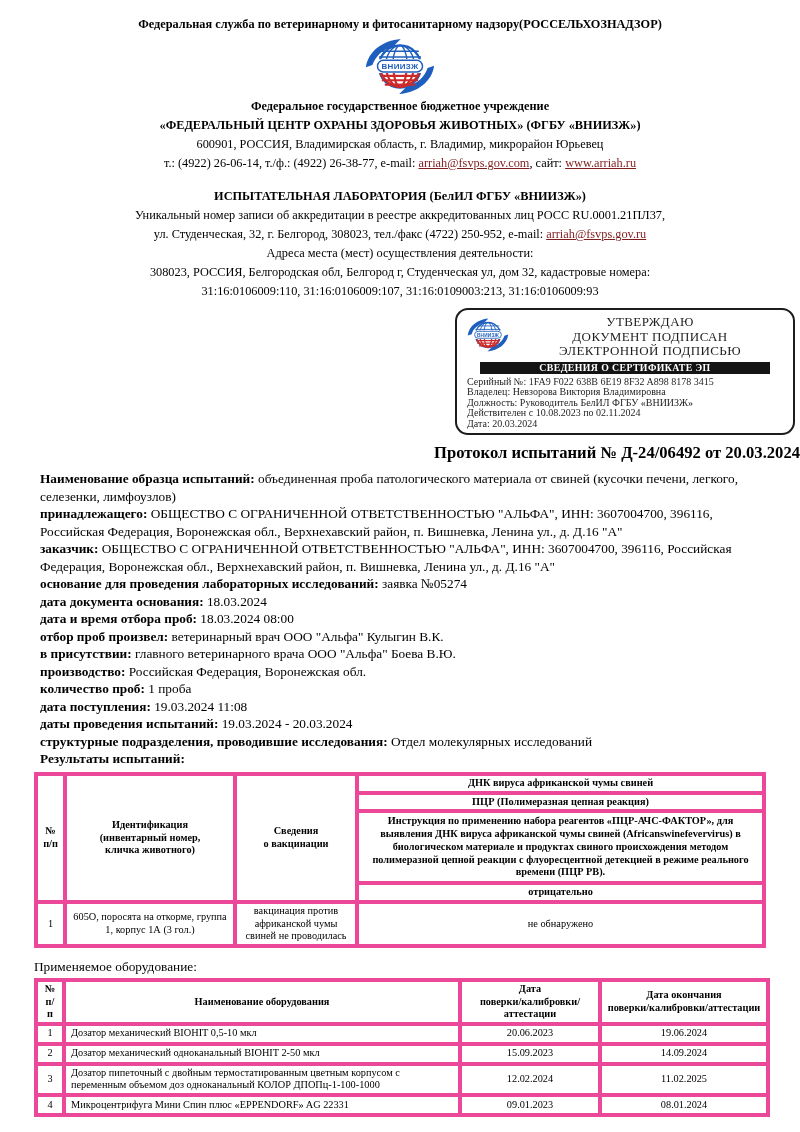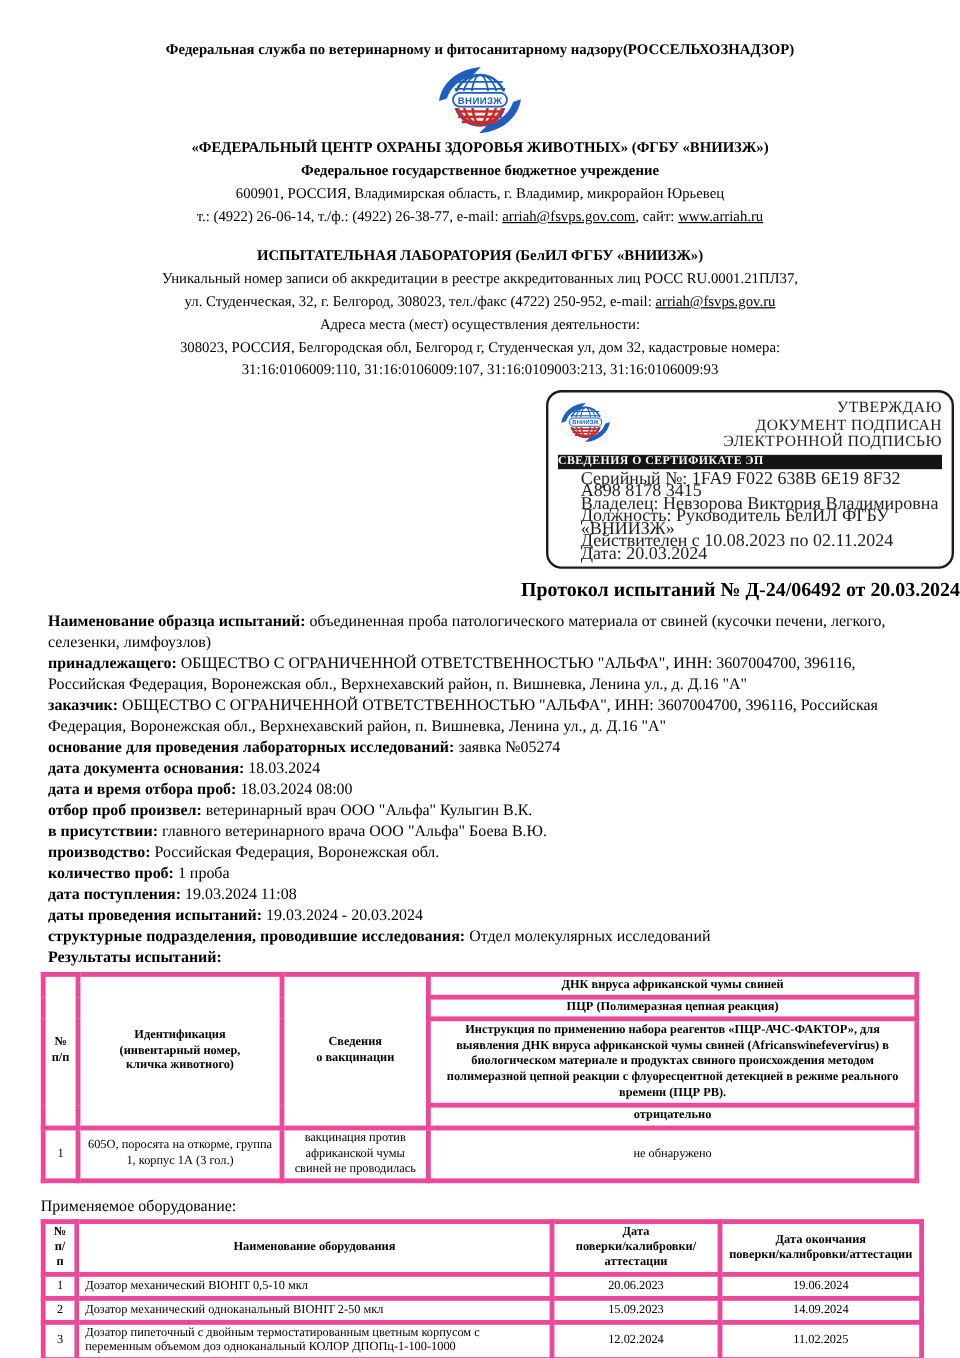"Федеральная служба по ветеринарному и" .hdr-top { padding-top: 32px -> 15px }
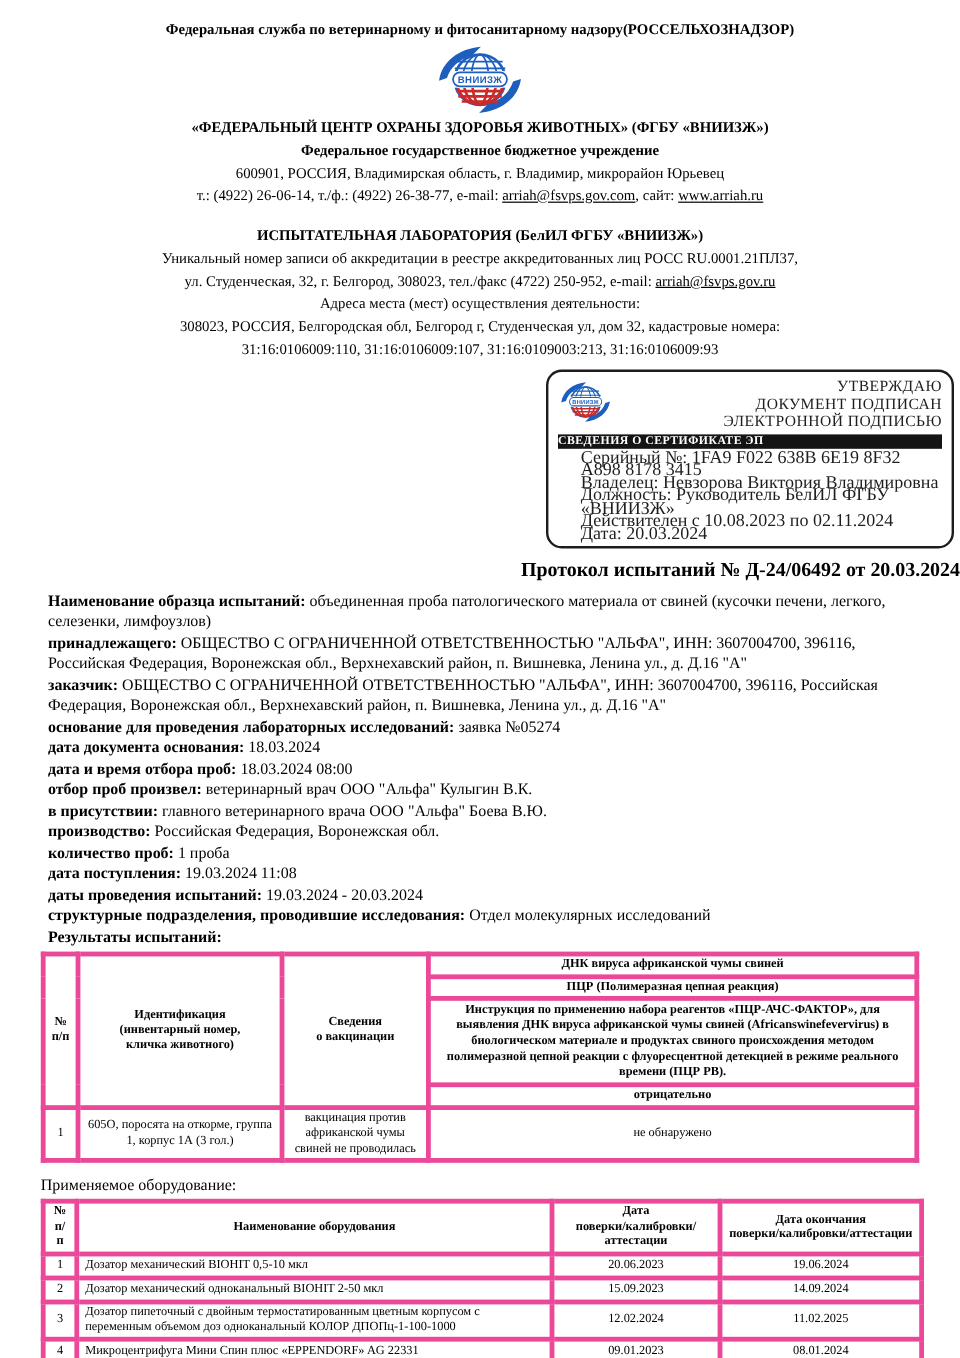"«ФЕДЕРАЛЬНЫЙ ЦЕНТР ОХРАНЫ ЗДОРОВЬЯ" div.b { order: before "Федеральное государственное бюджетное" -> after "Федеральное государственное бюджетное" }
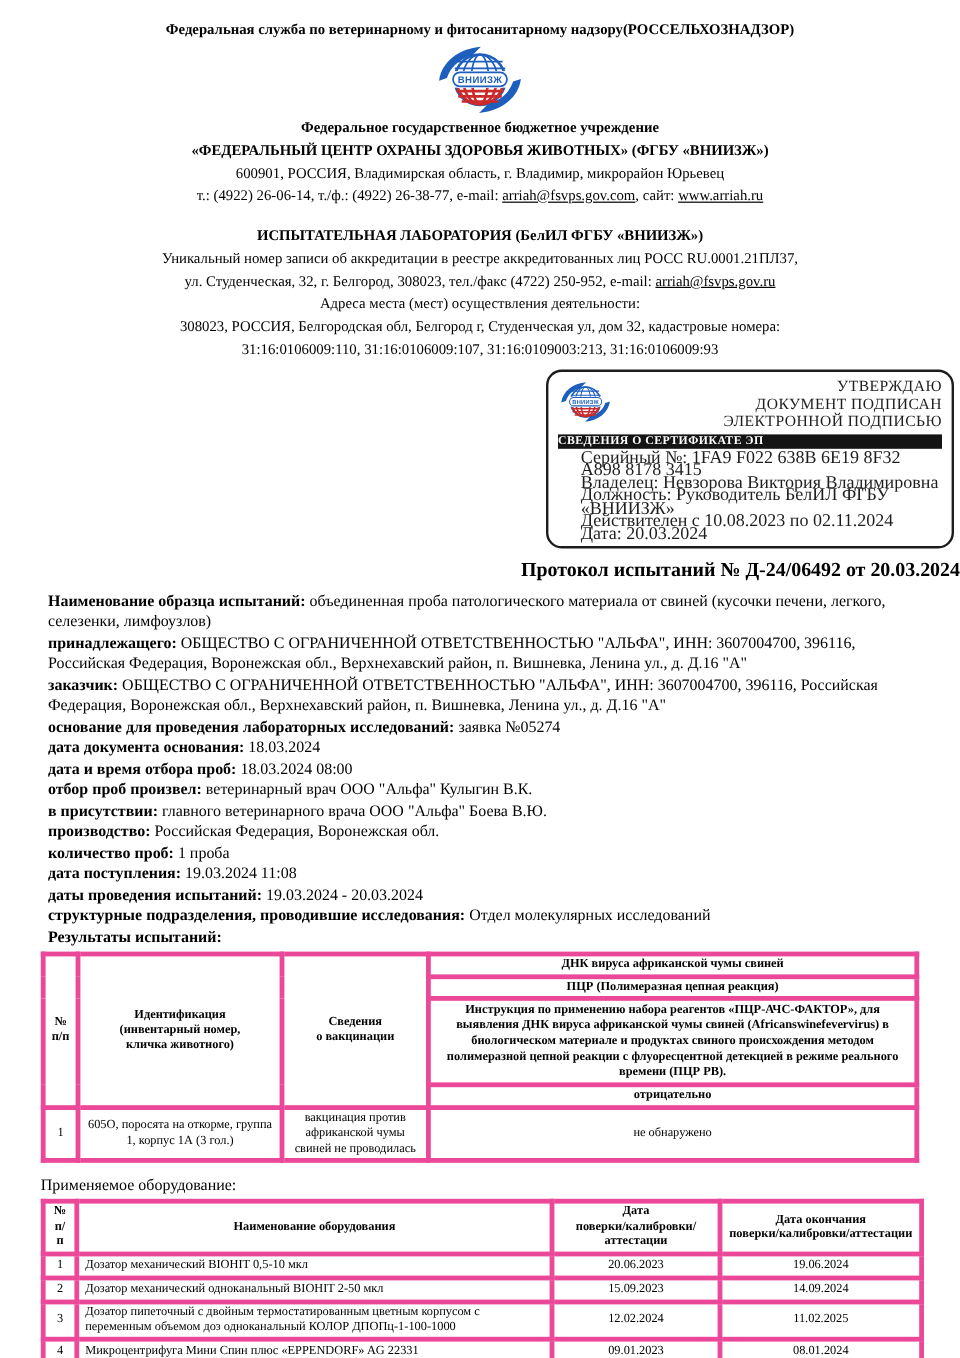"arriah@fsvps.gov.com" .lnk { color: #000000 -> #7f1d1d }
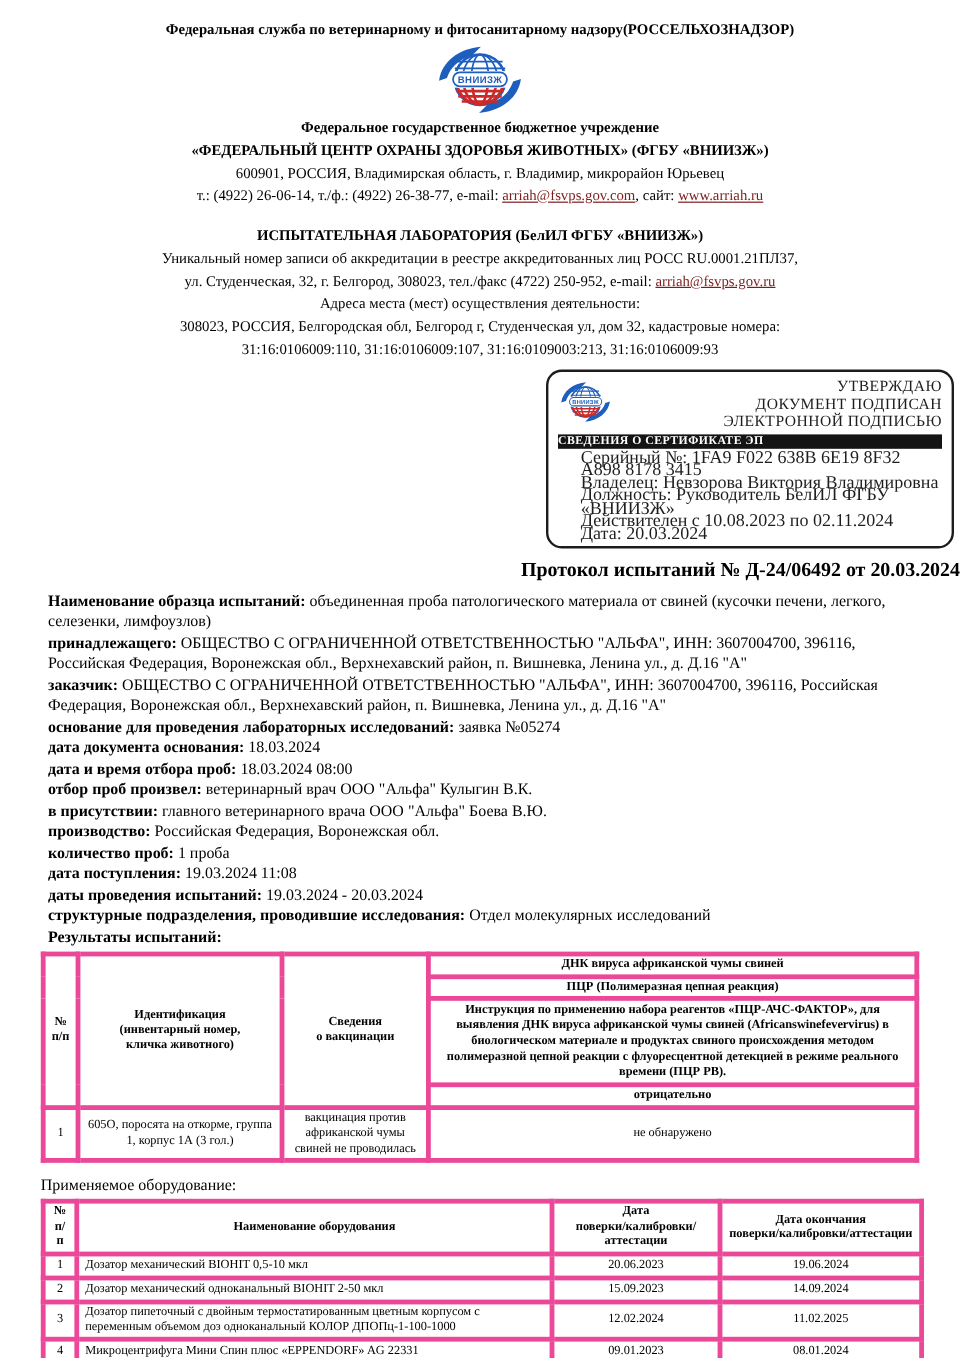"УТВЕРЖДАЮ" .stamp-head { text-align: right -> center }
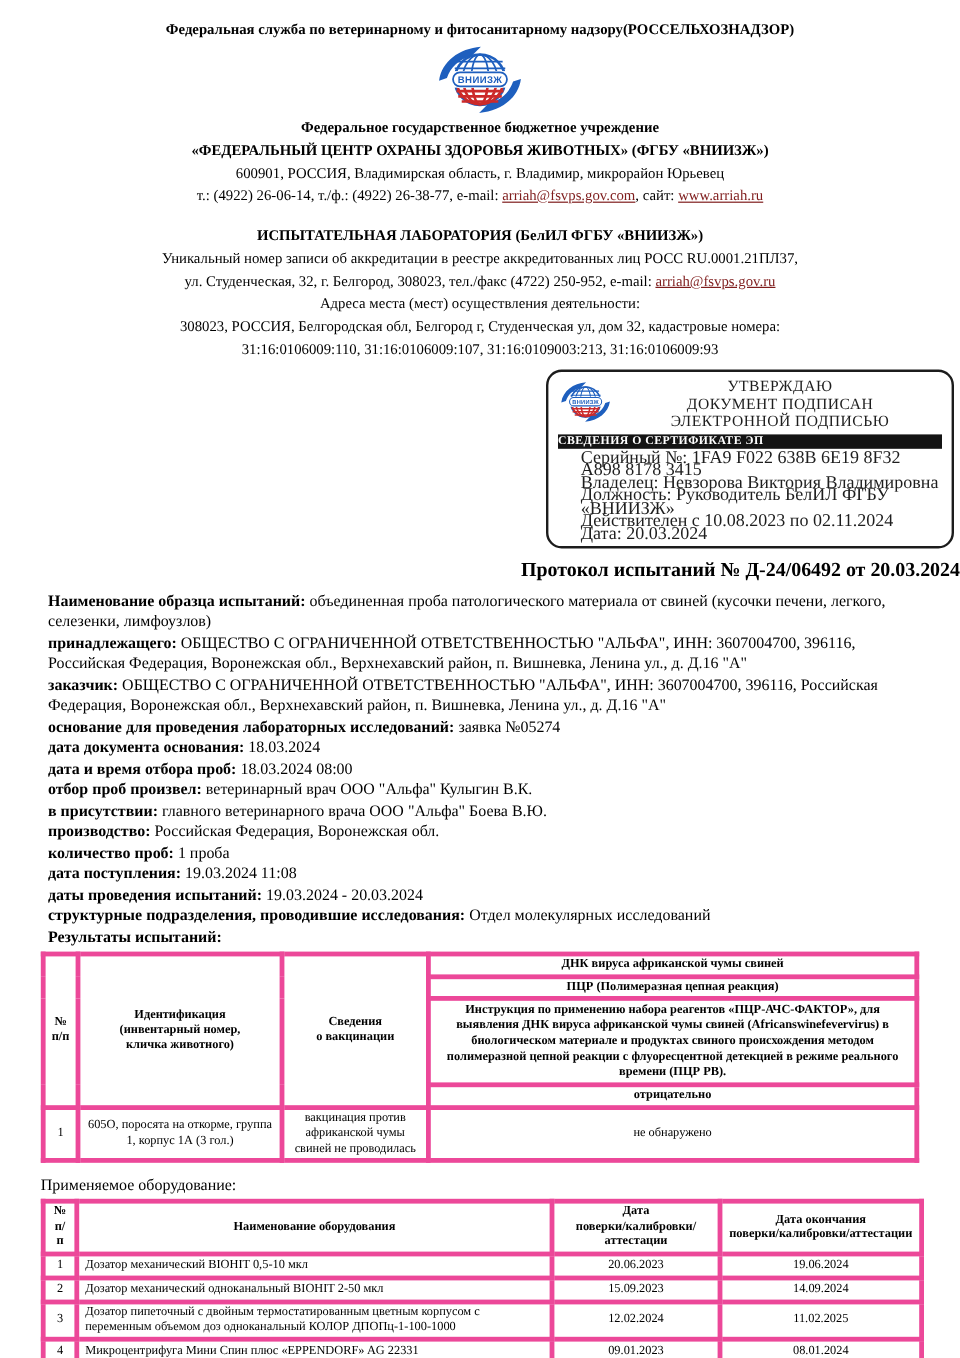"СВЕДЕНИЯ О СЕРТИФИКАТЕ ЭП" .stamp-bar { margin: 3px 0 -> 3px 15px; text-align: left -> center }
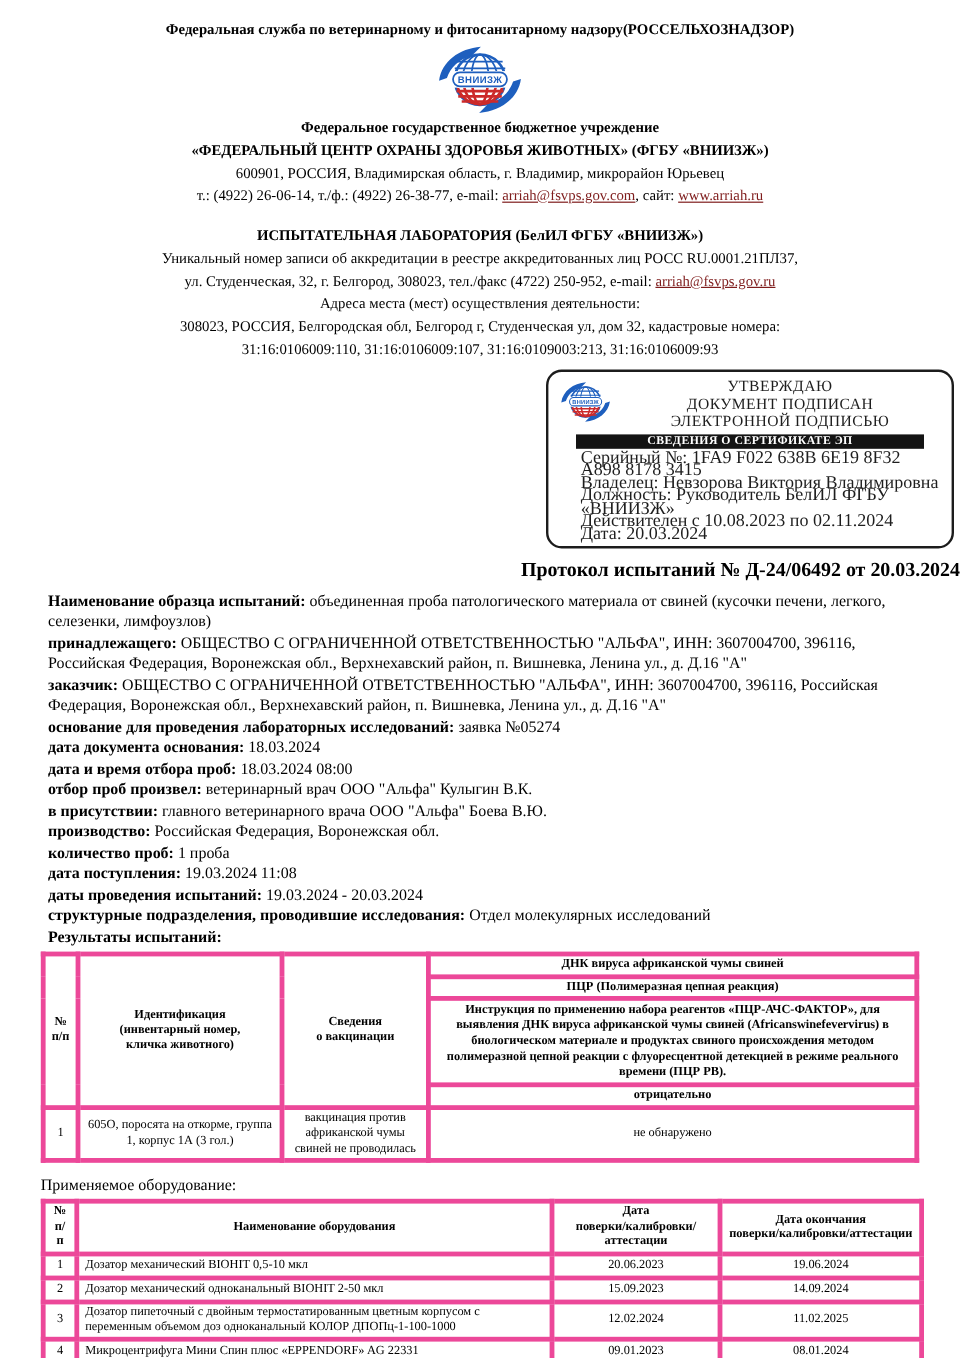"Серийный №: 1FA9 F022 638B" .stamp-details { font-size: 15px -> 10px; margin-left: 19px -> 2px }
